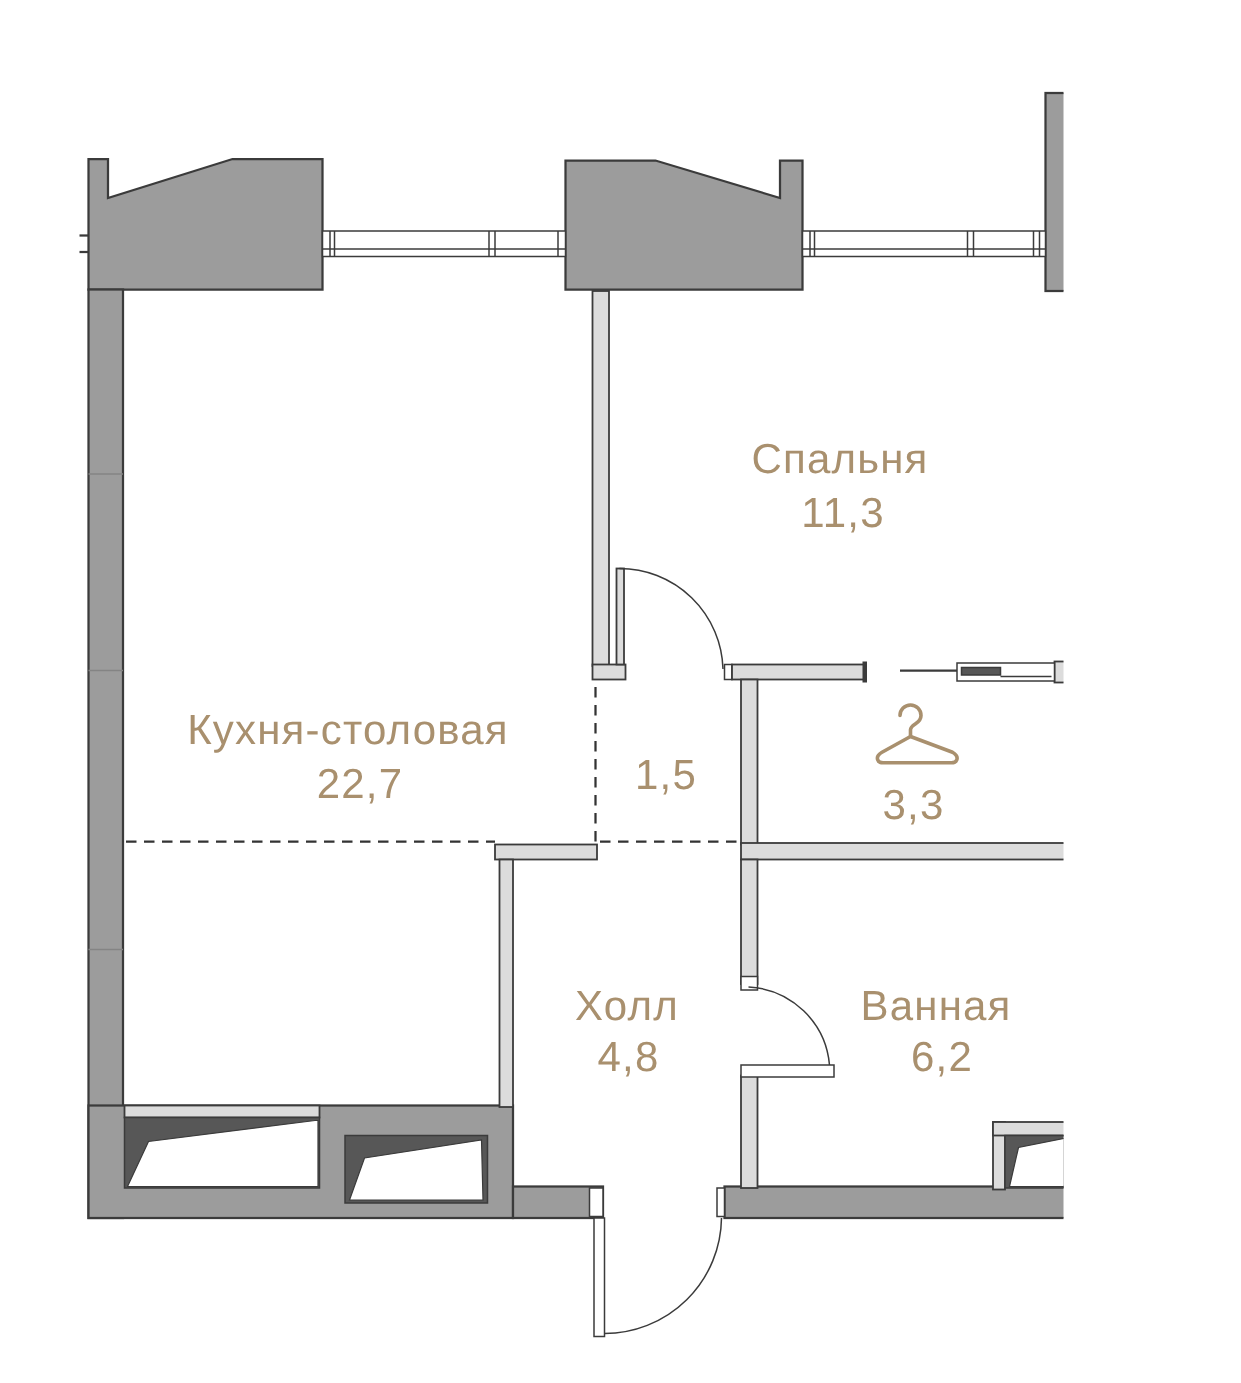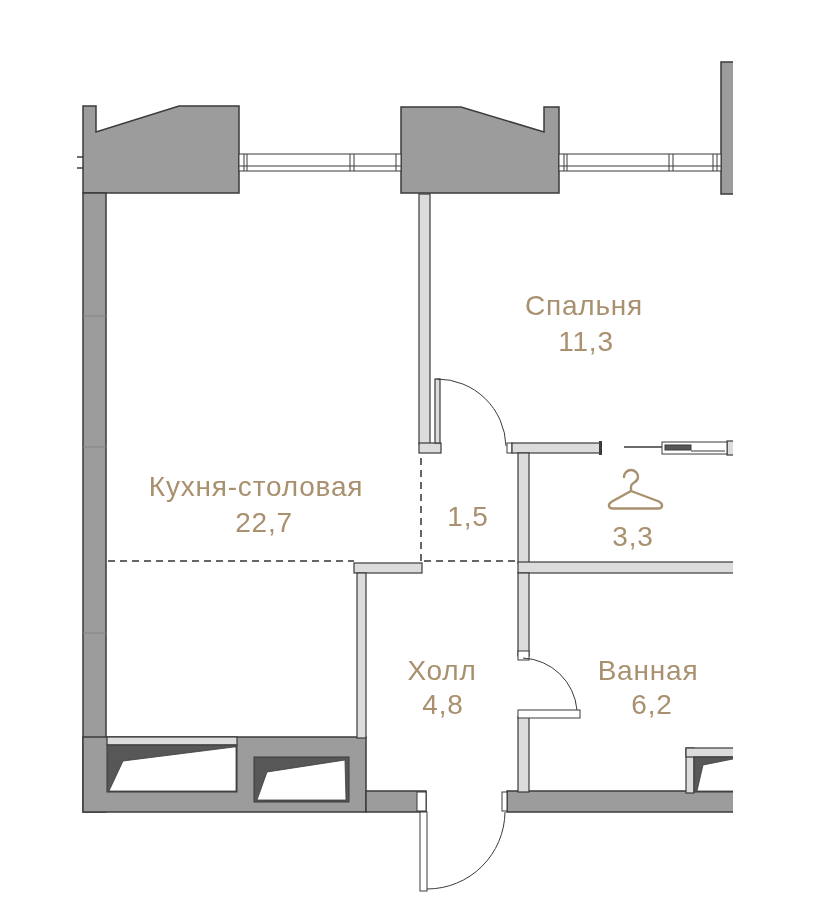"Спальня" .stage { margin-left: 24px -> none }
